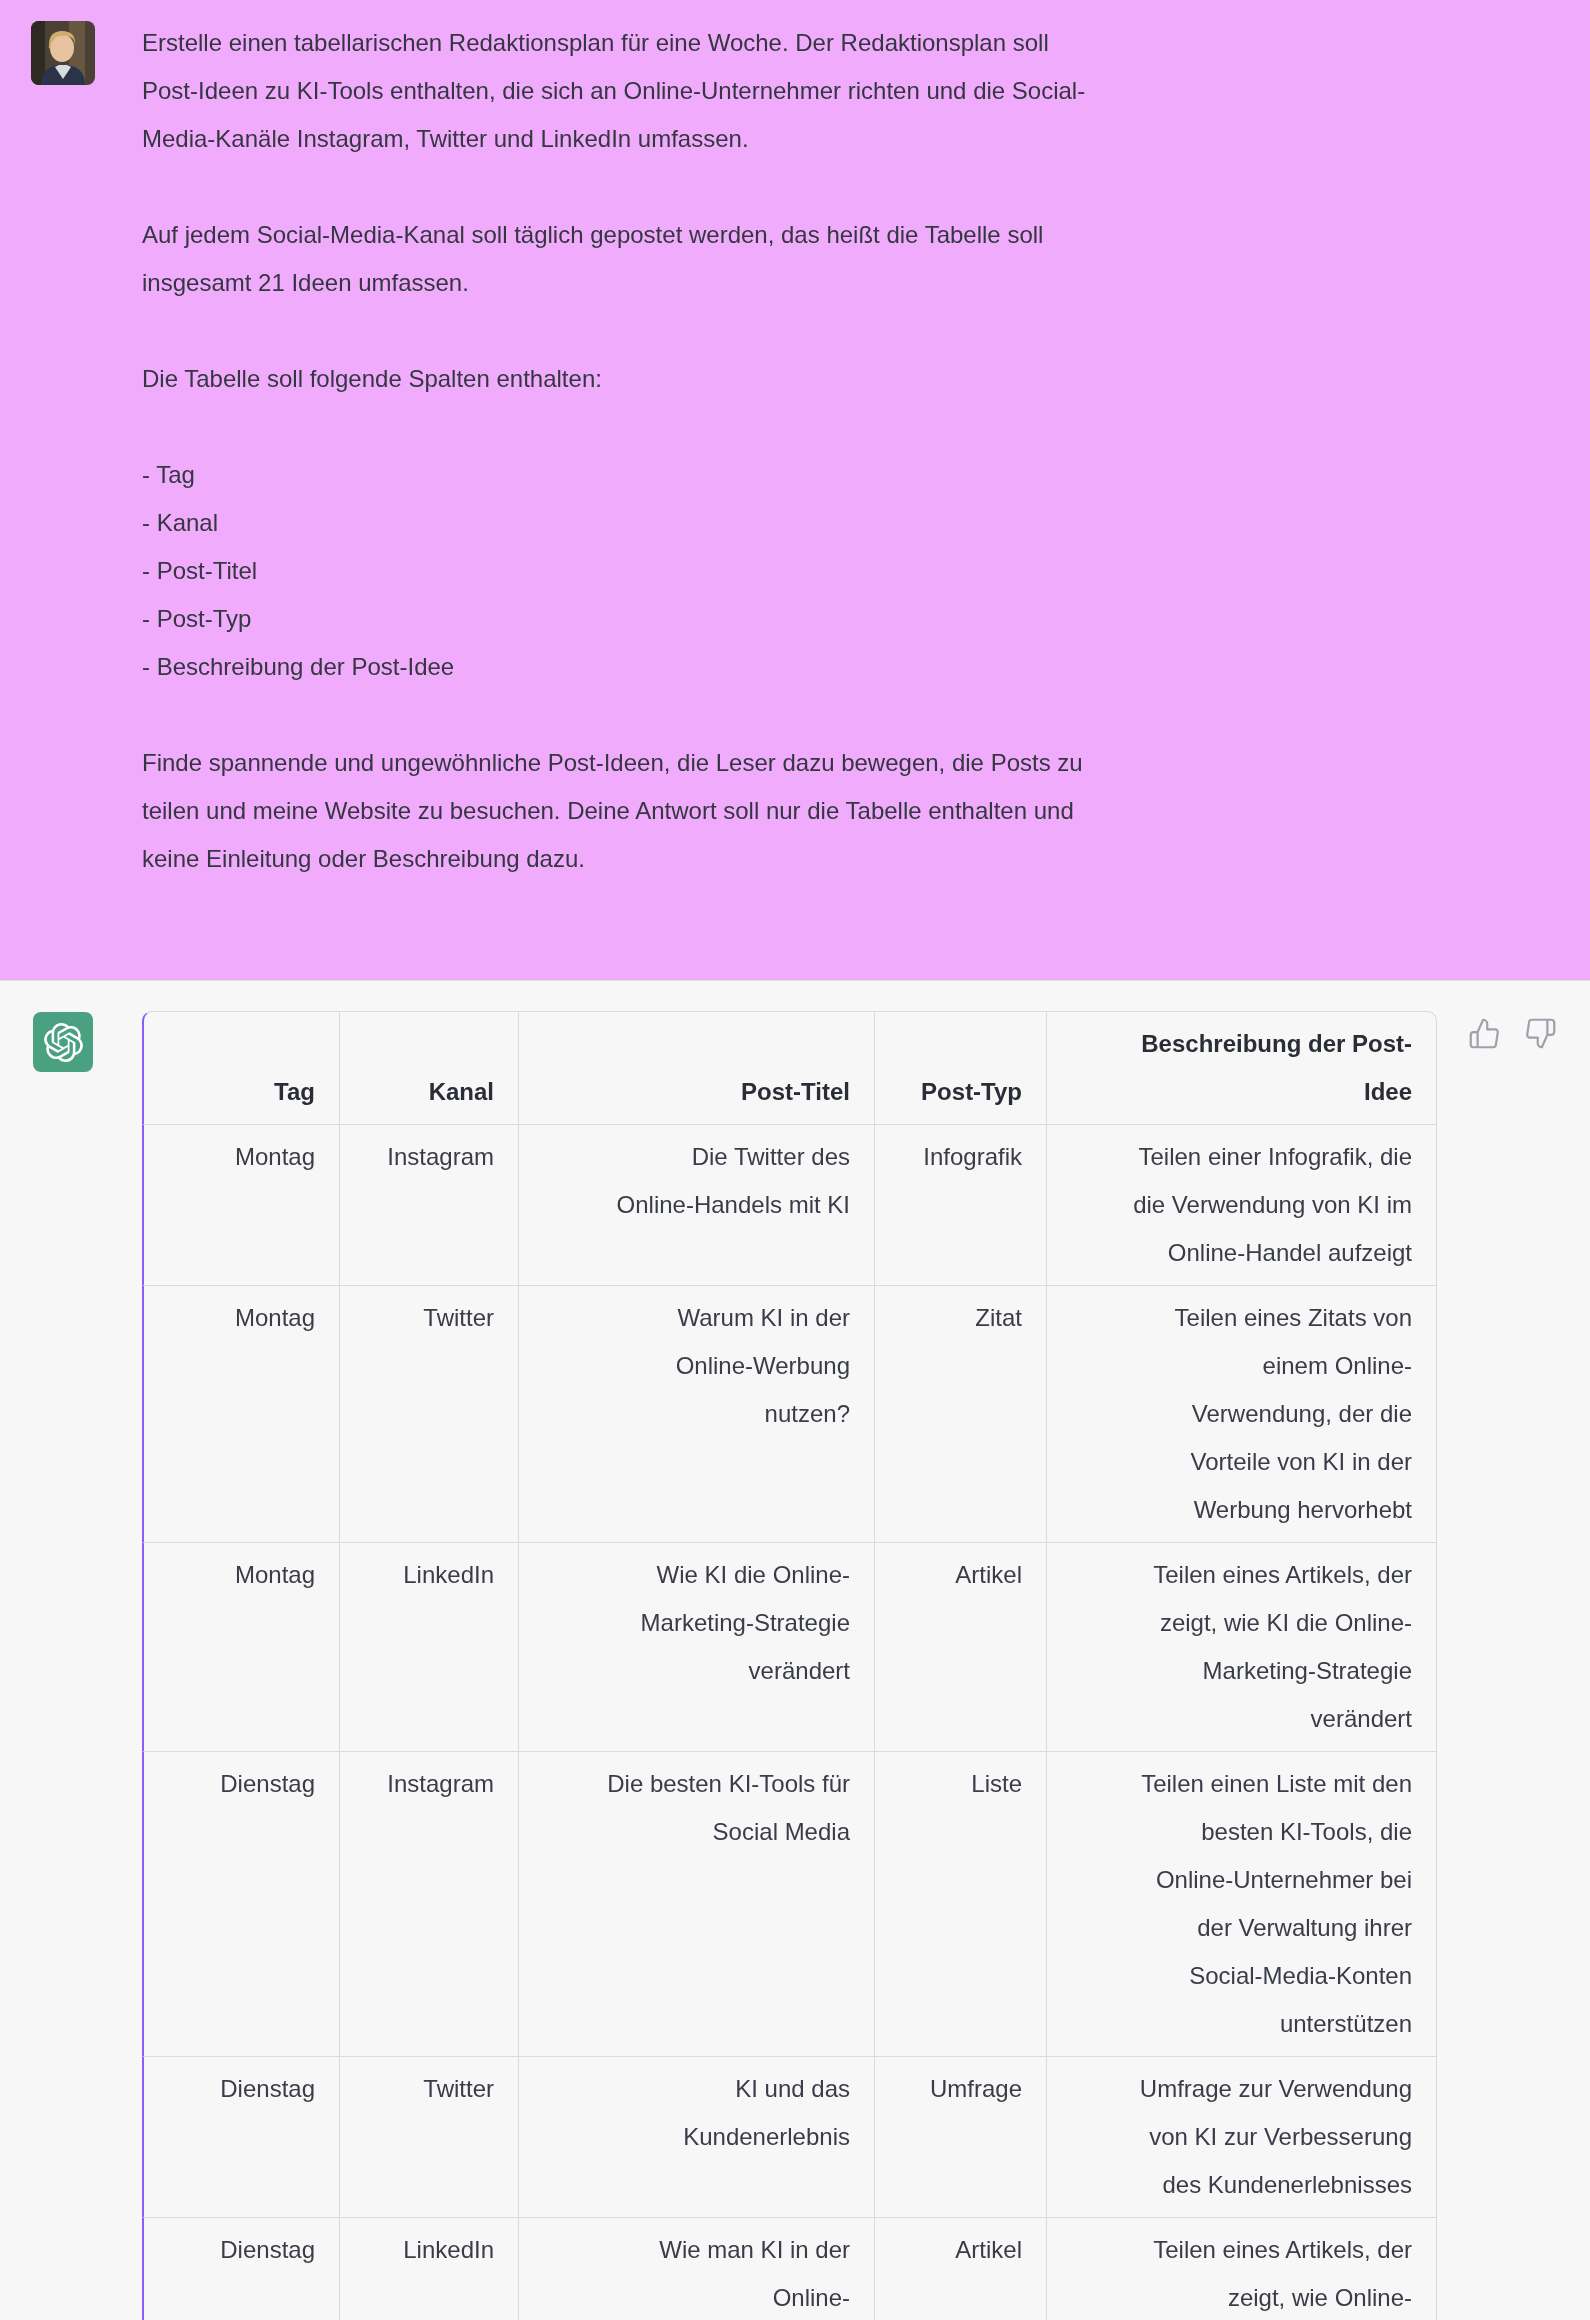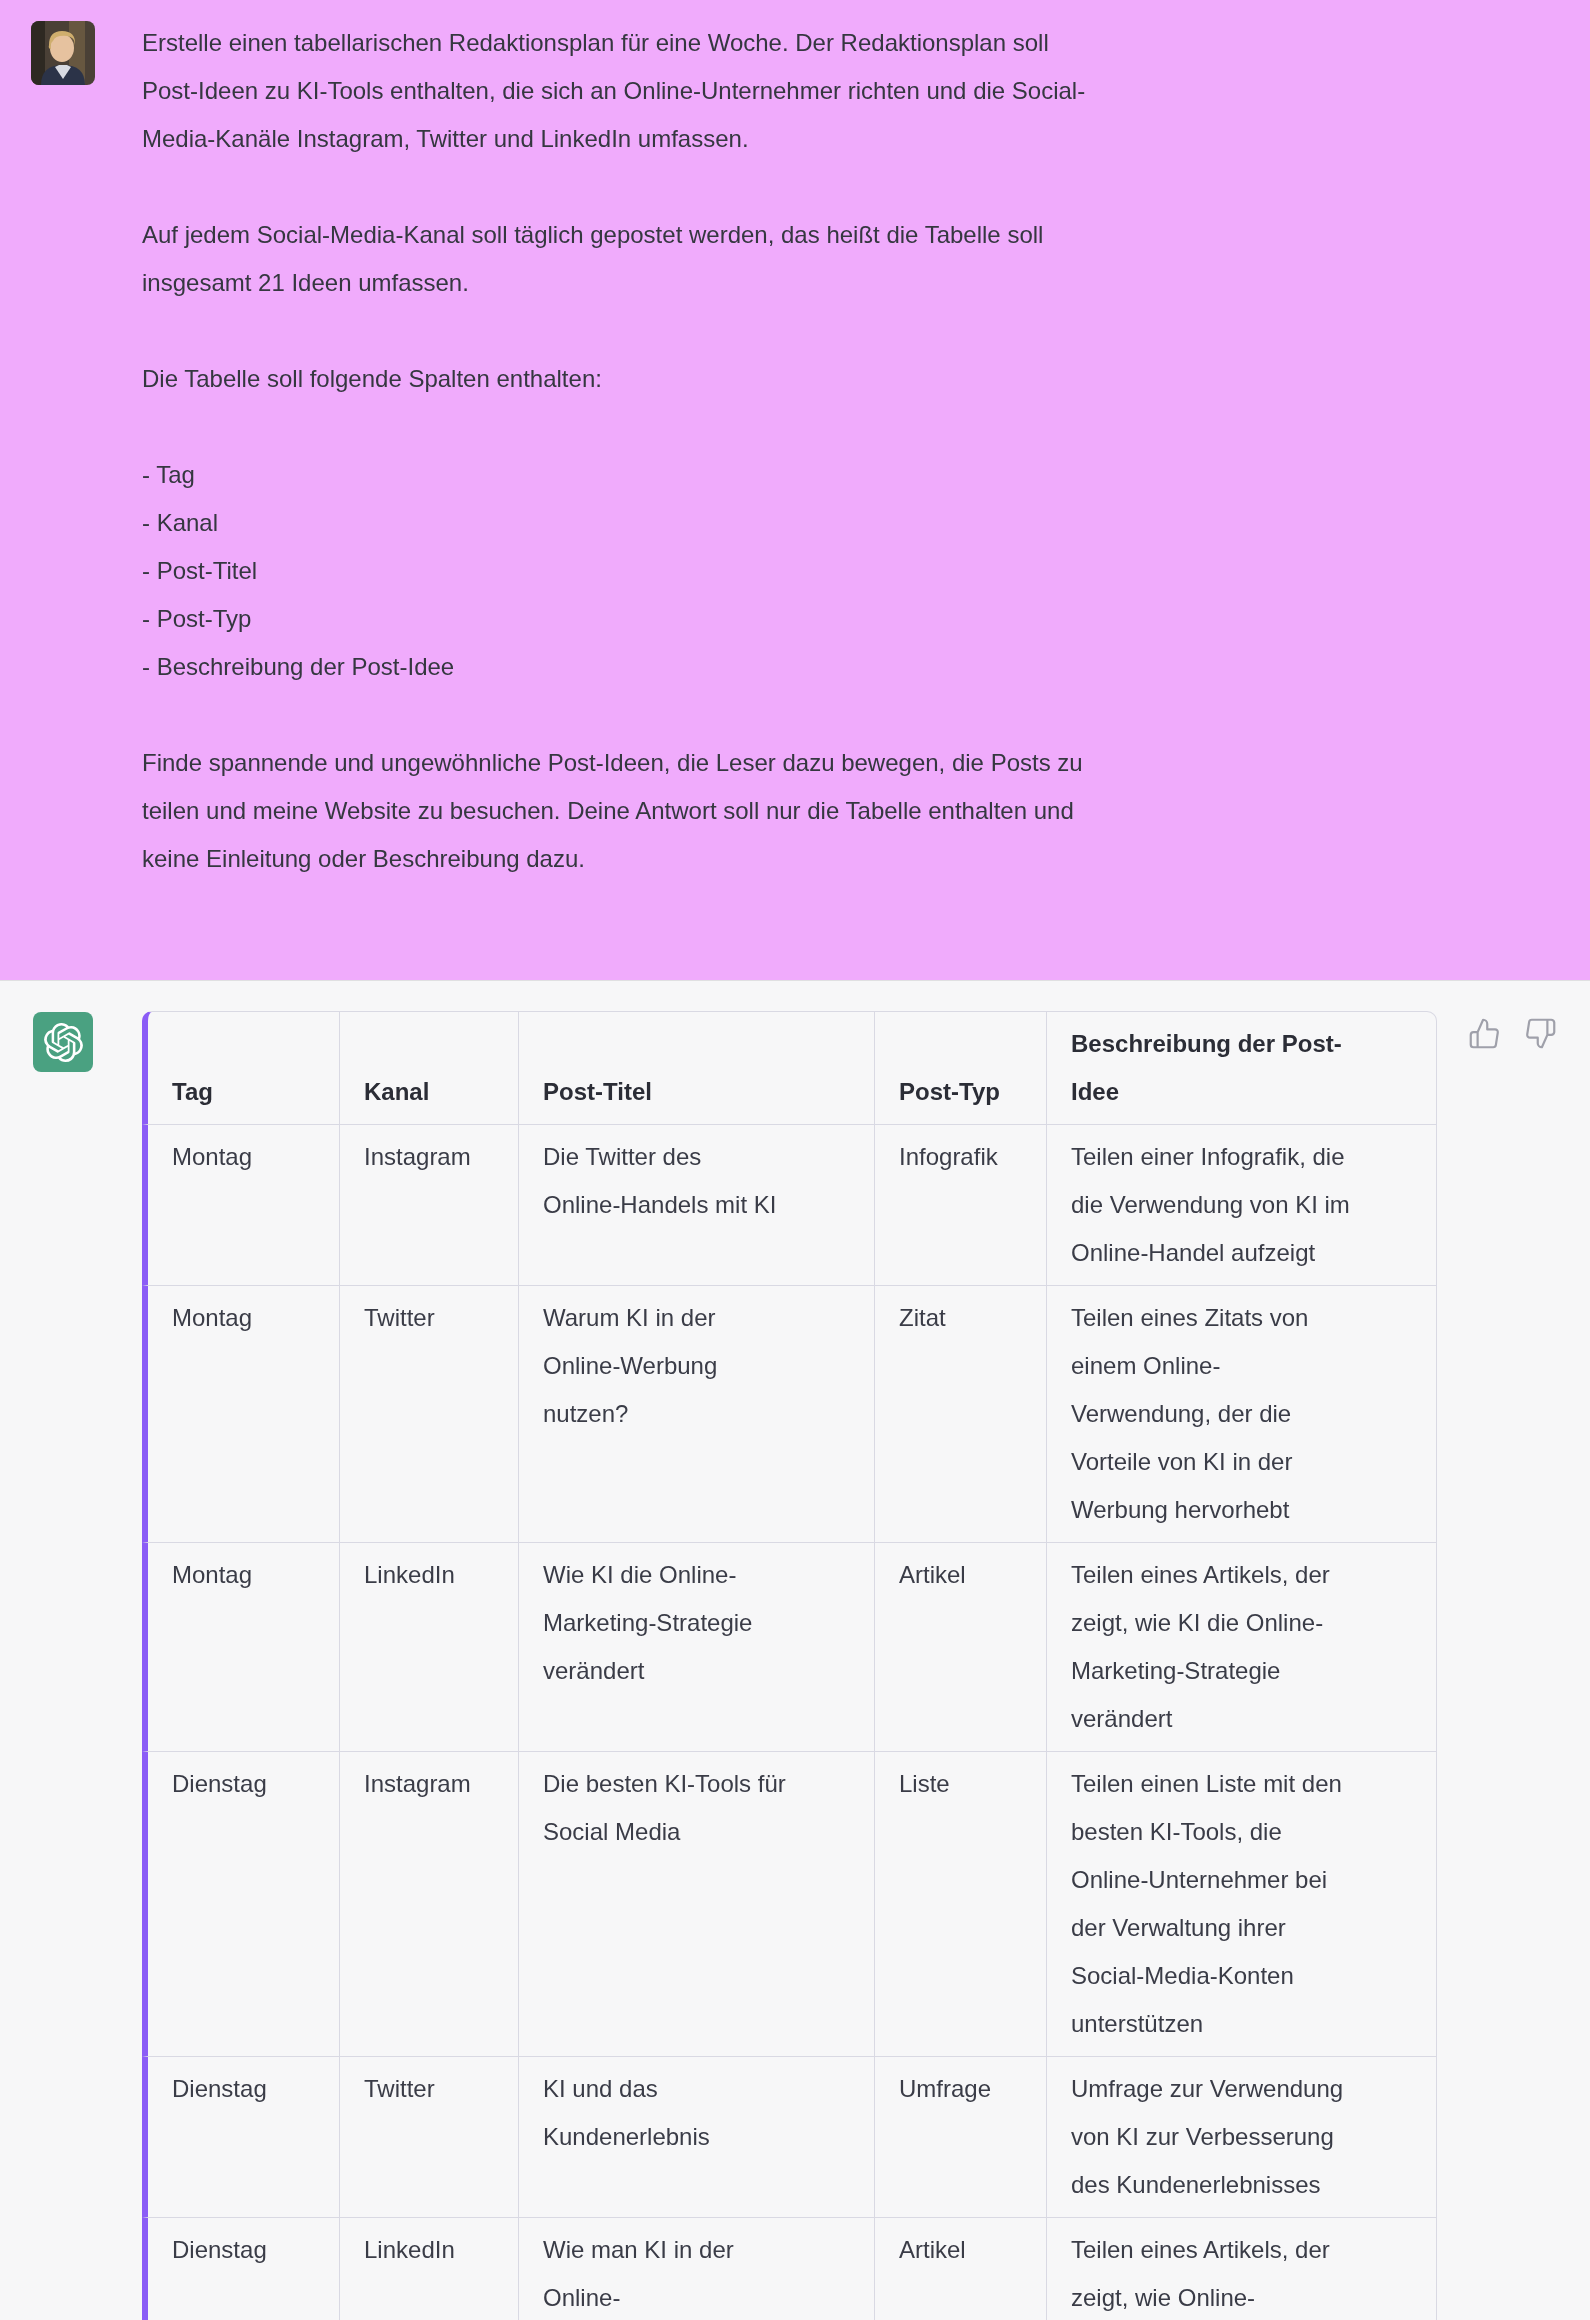"Beschreibung der Post-" .plan-table th, .plan-table td { text-align: left -> right }
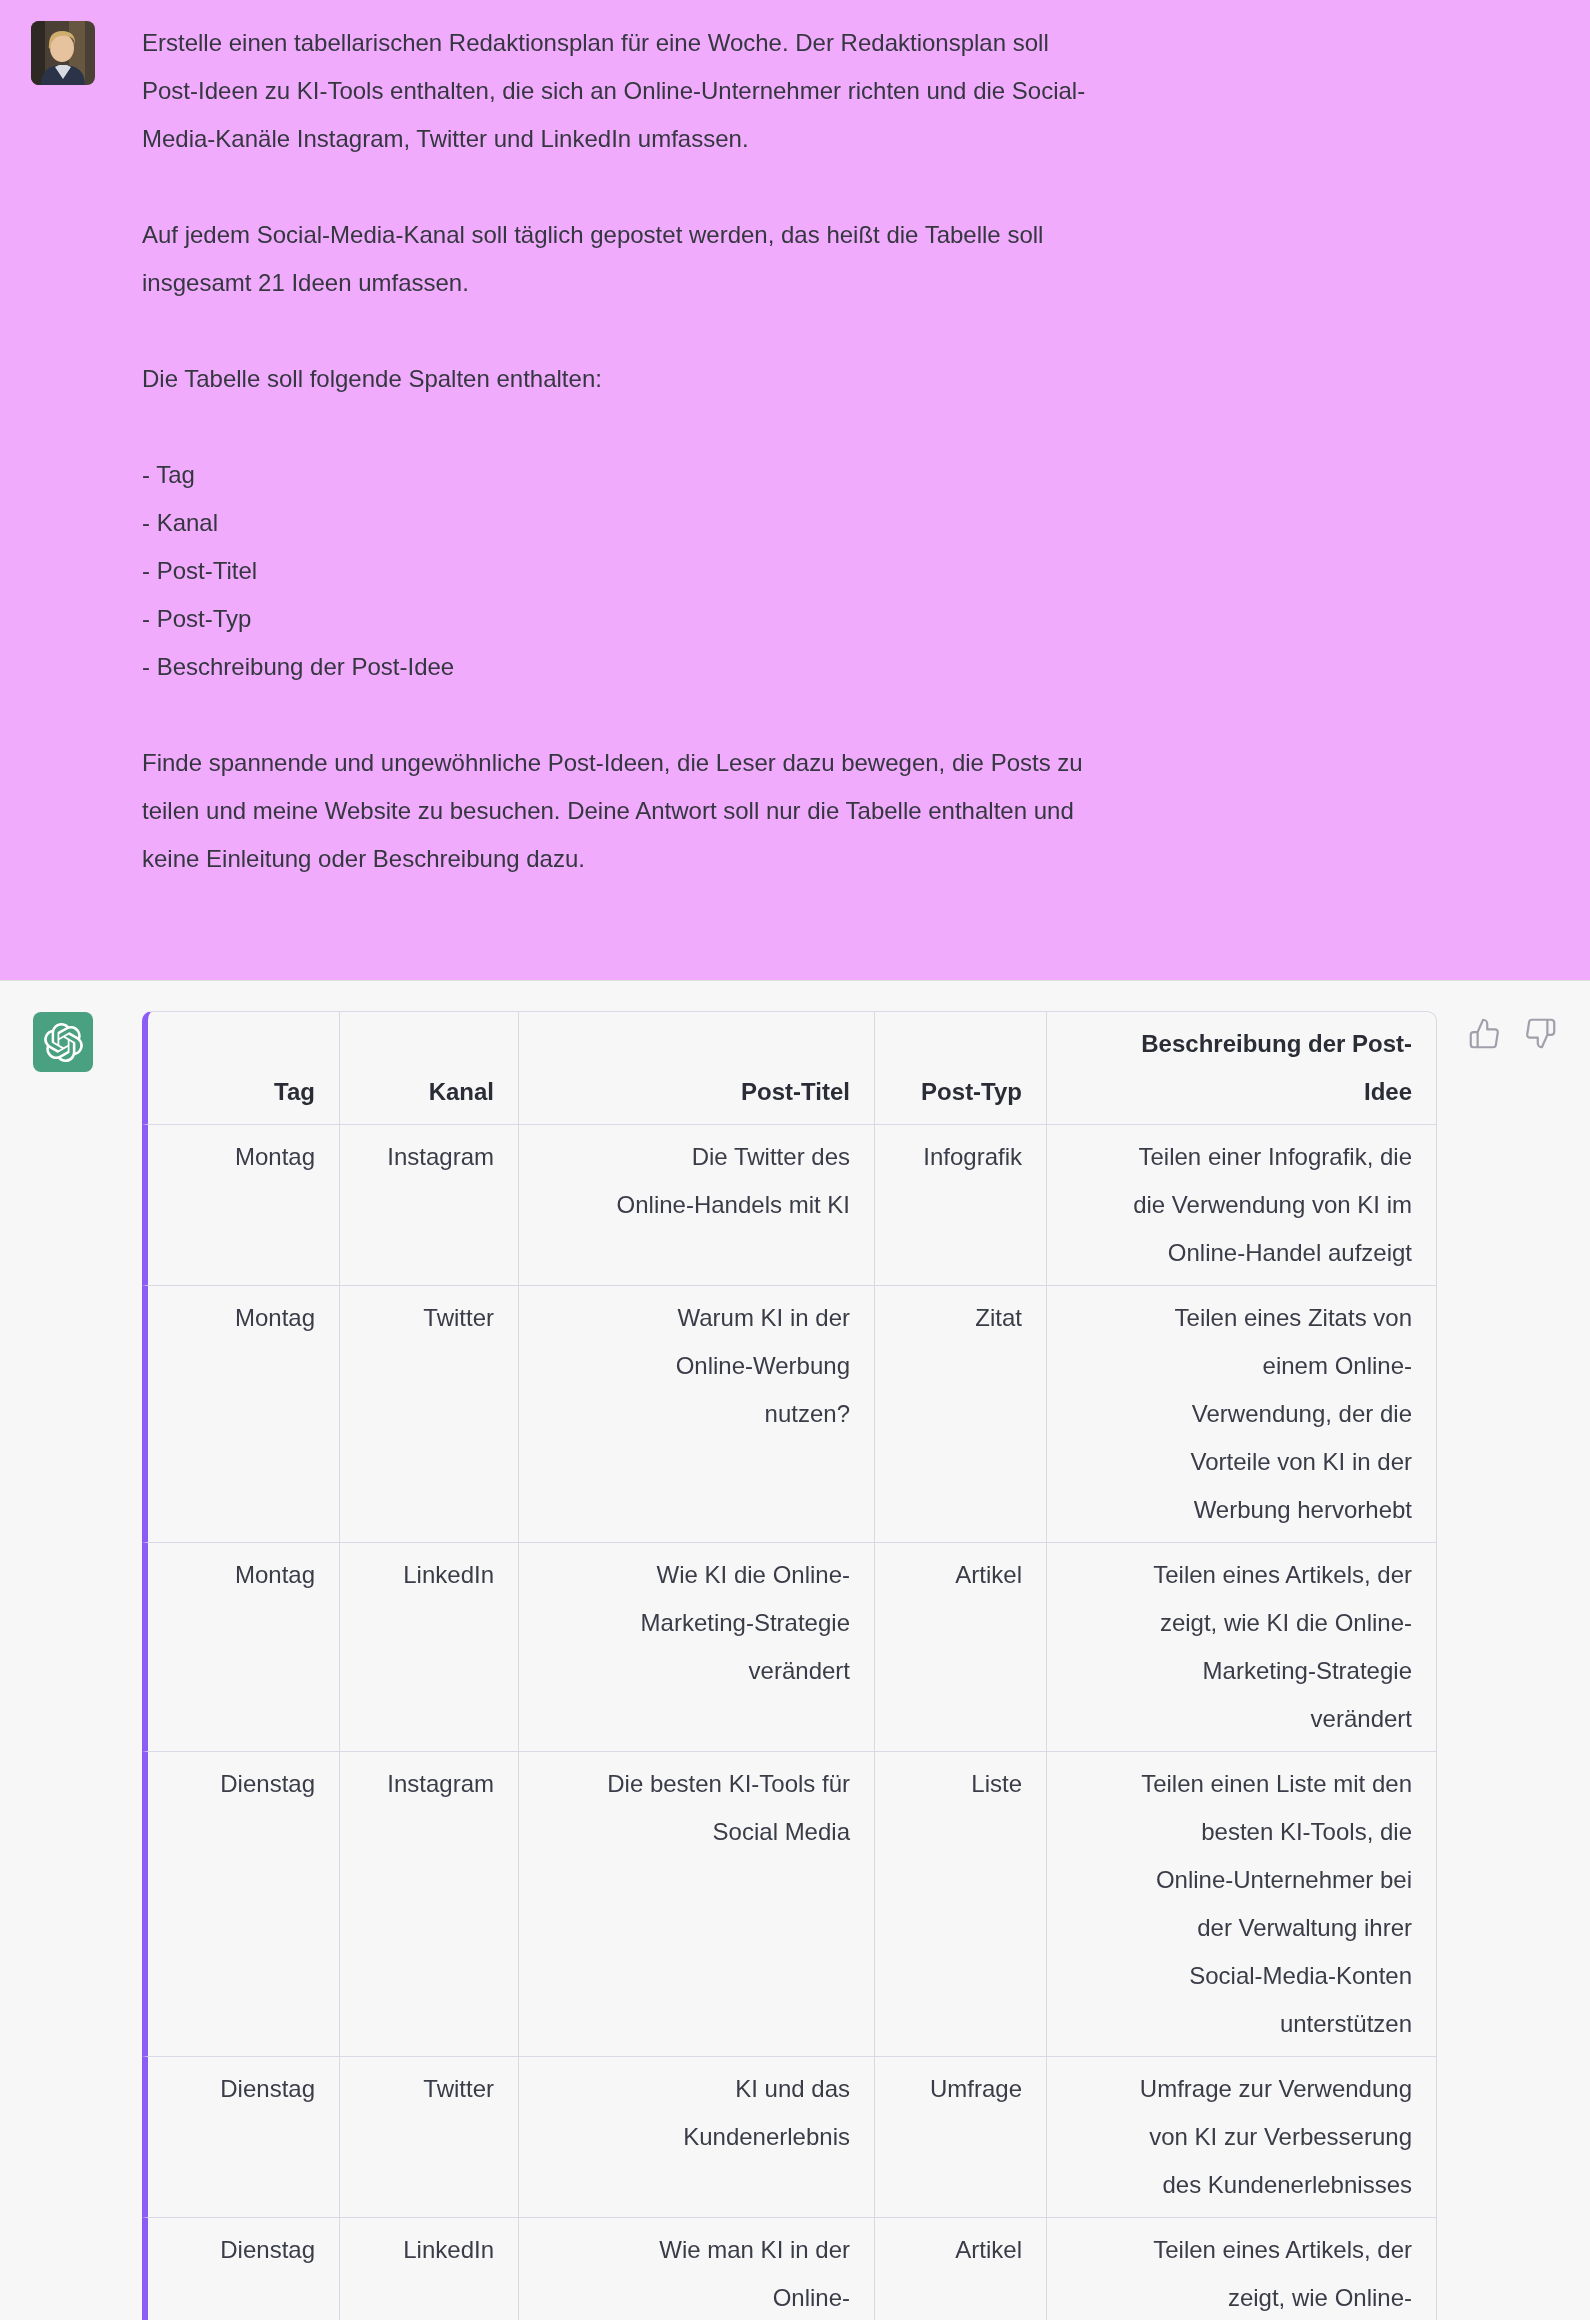"Tag" .plan-table th:first-child, .plan-table td:first-child { border-left: 6px solid #8b5cf6 -> 2px solid #8b5cf6 }
